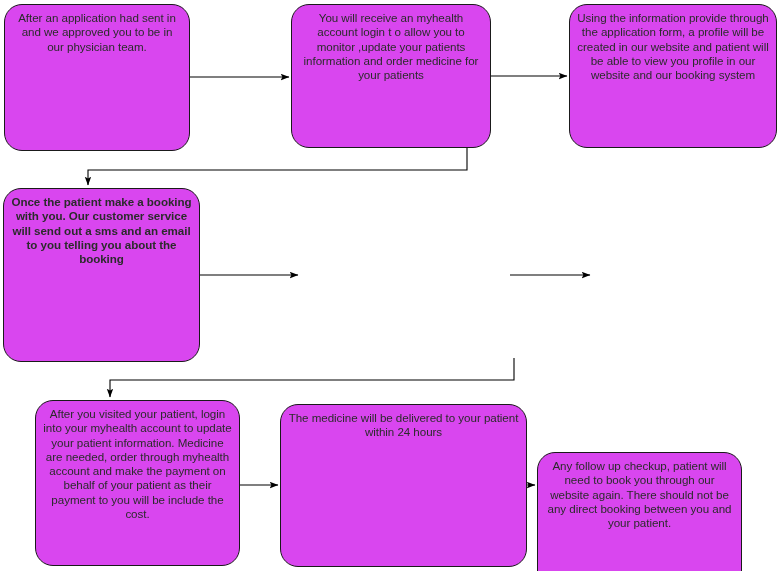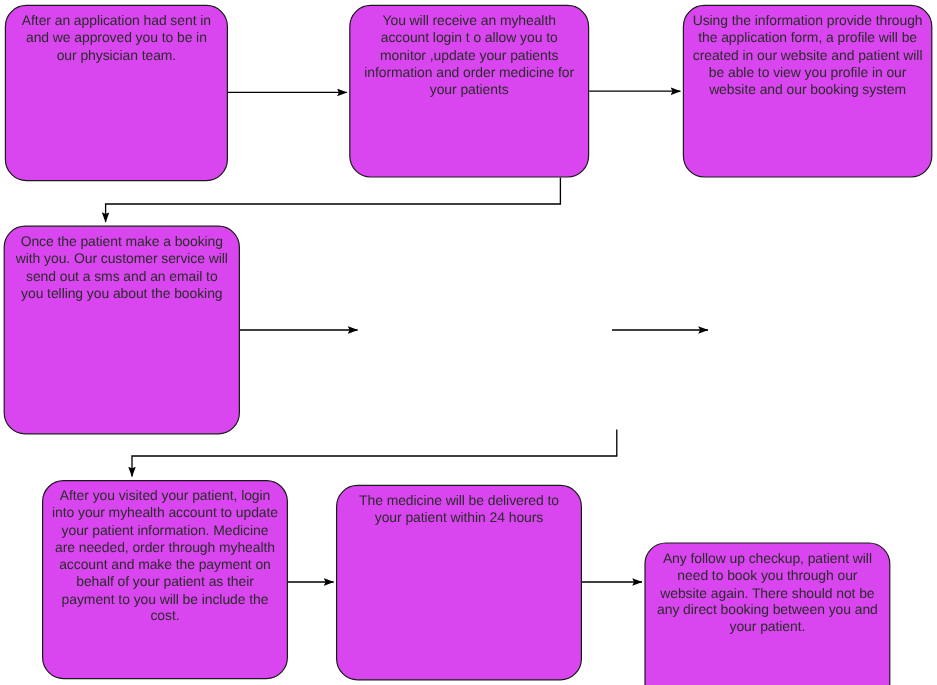"Once the patient make a" #n4 { font-weight: none -> bold }
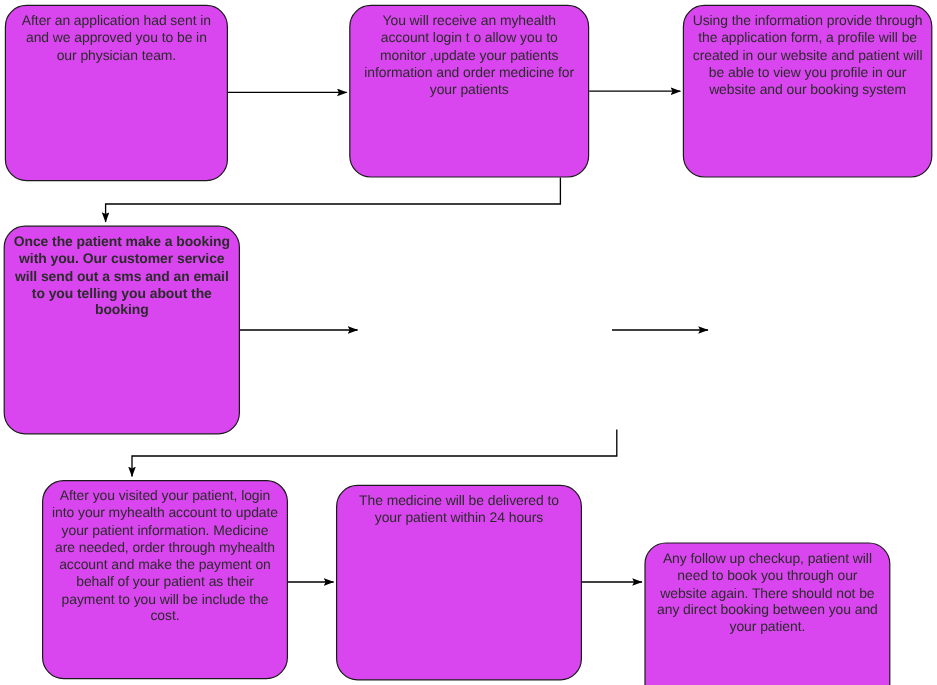"The medicine will be delivered" #n8 { width: 205px -> 247px }
